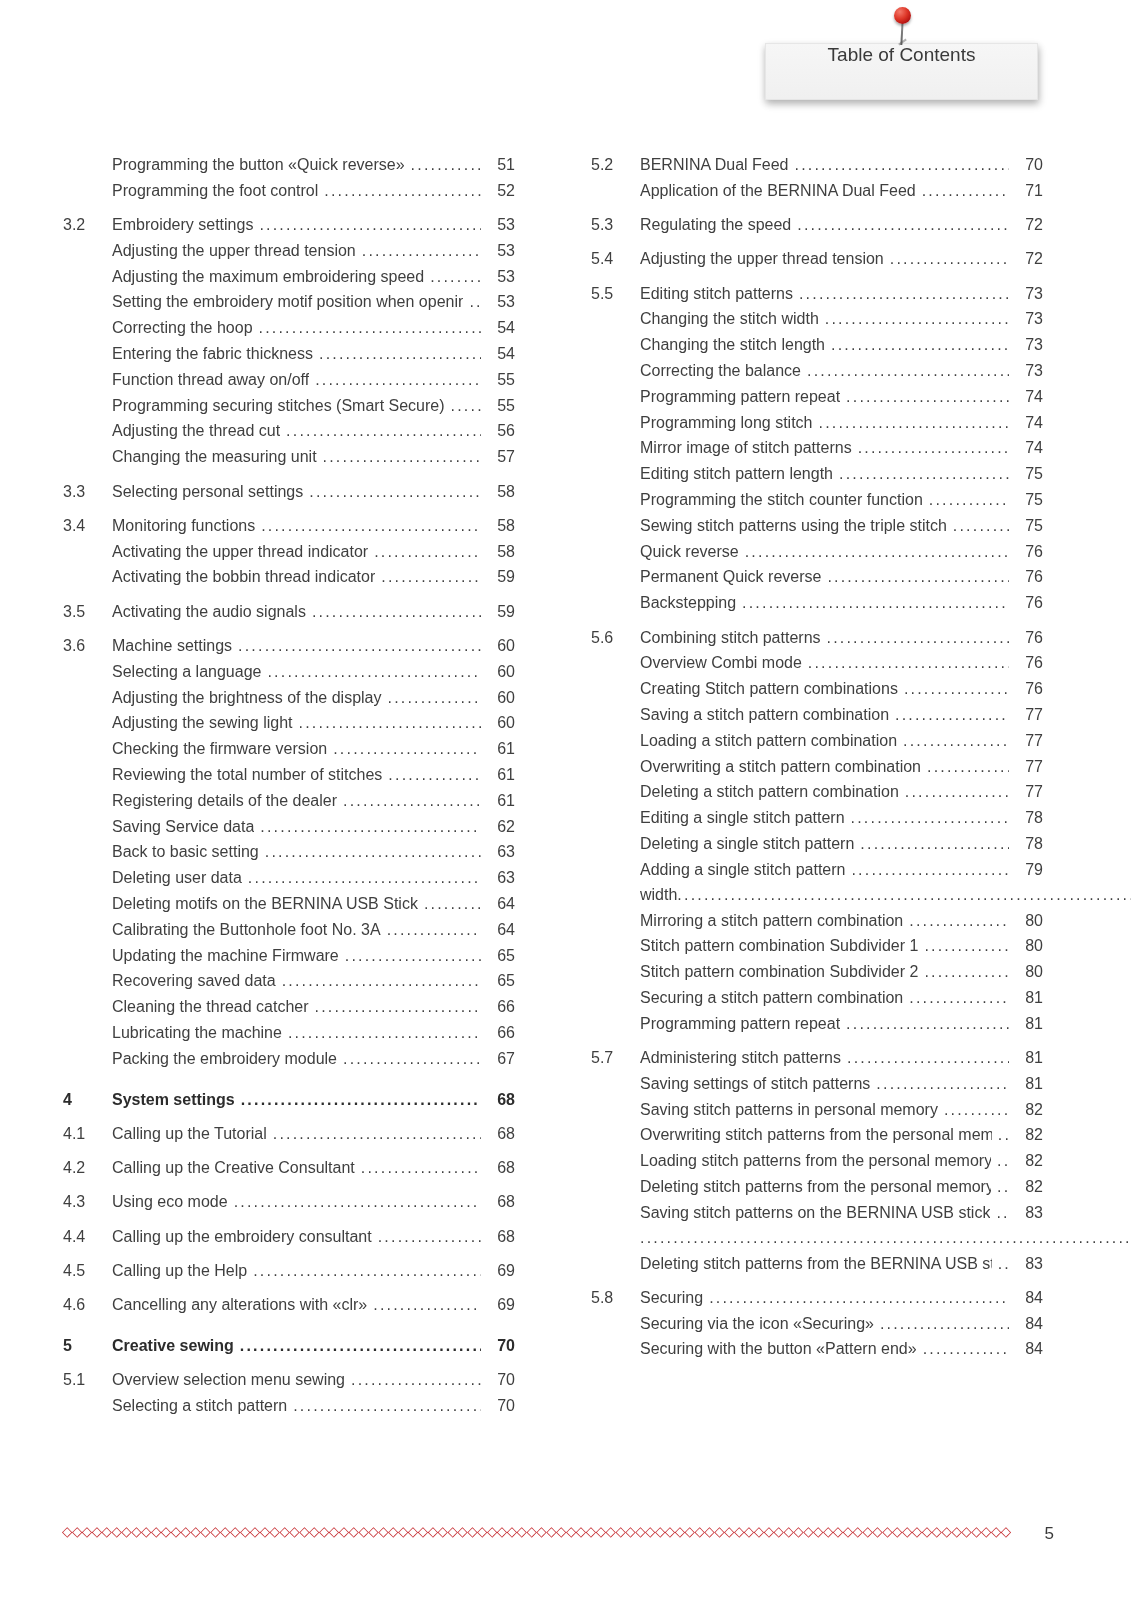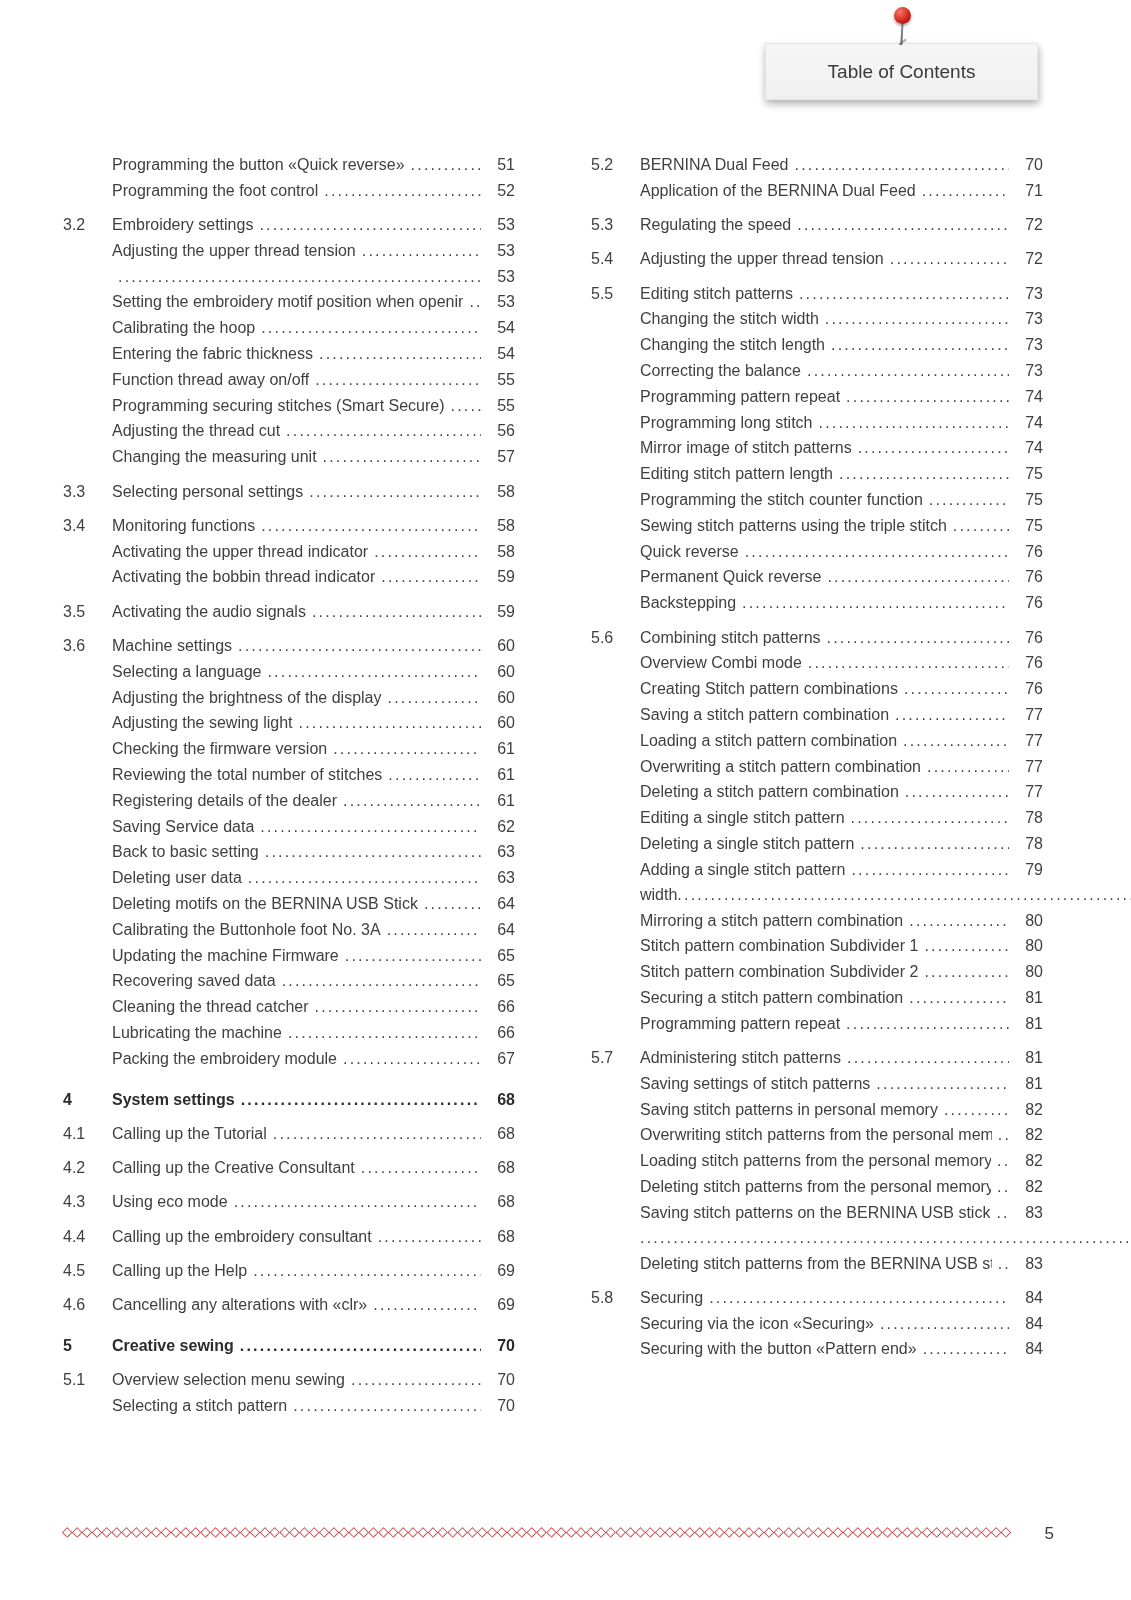"Table of Contents" .tab-card { align-items: center -> flex-start }
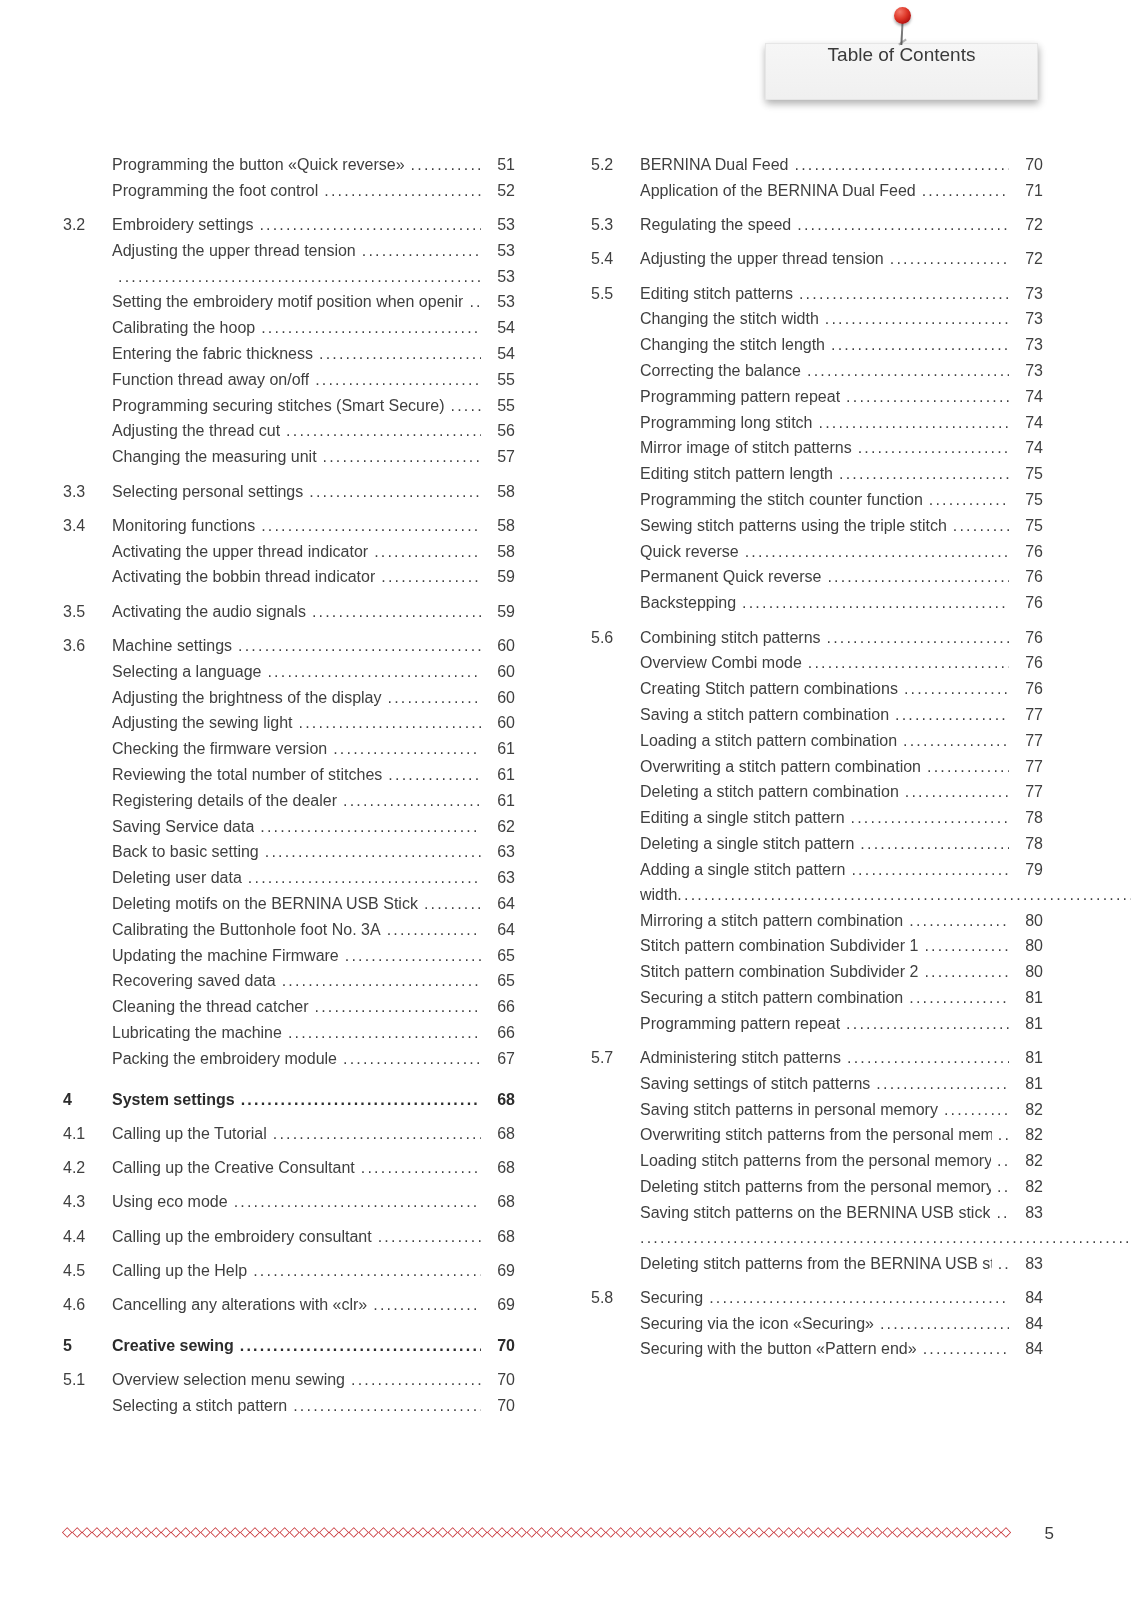"Adjusting the maximum embroidering speed" span.title { html: none -> <span>Adjusting the maximum embroidering speed</span> }
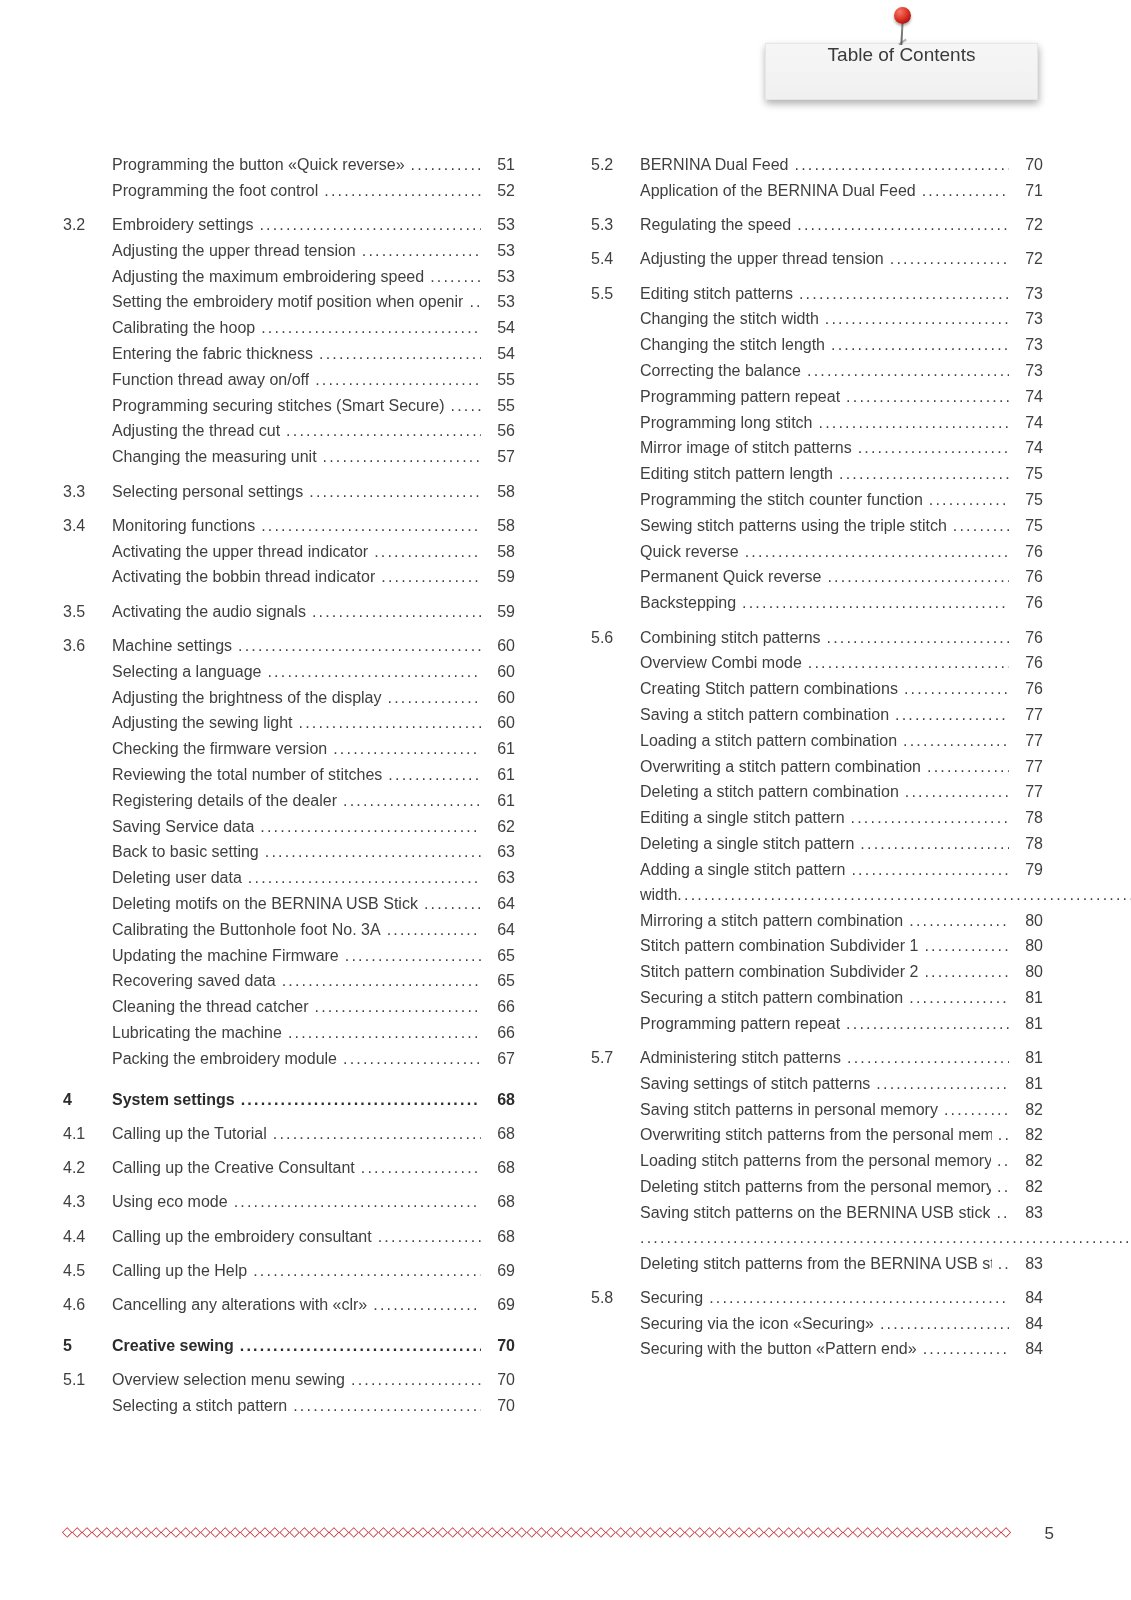"Calibrating the hoop" span.title { text: Calibrating -> Correcting }
